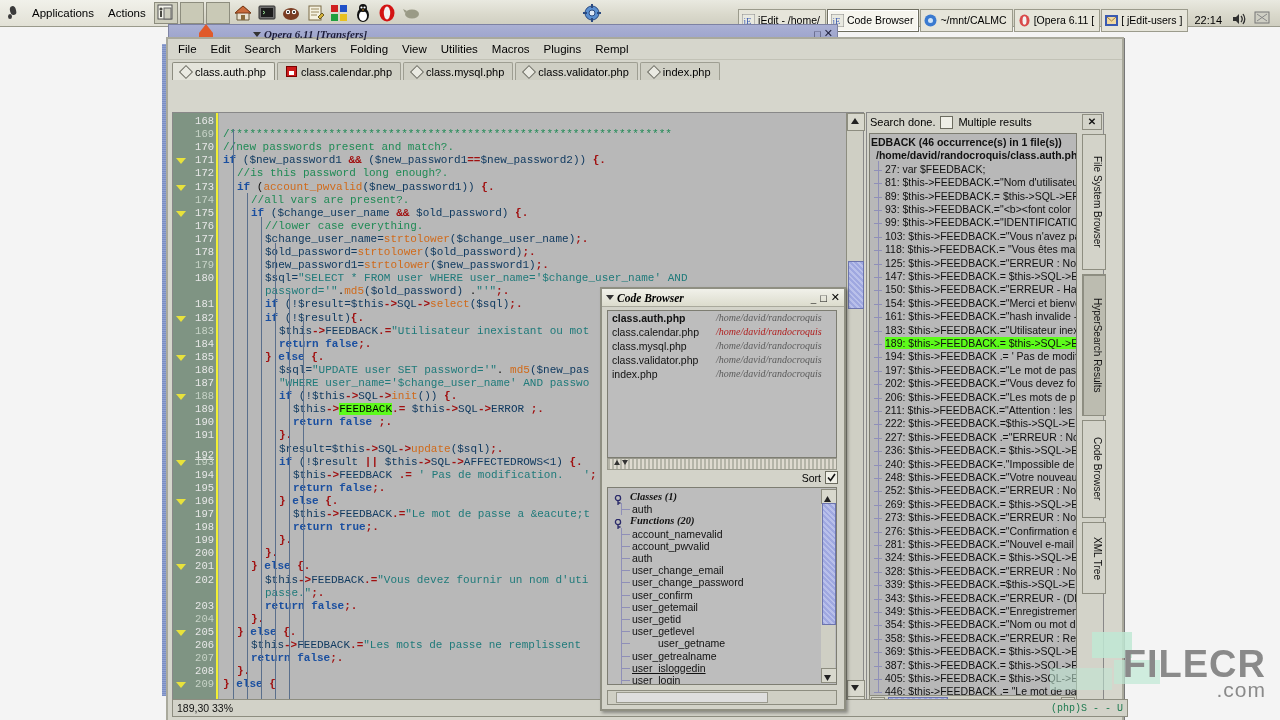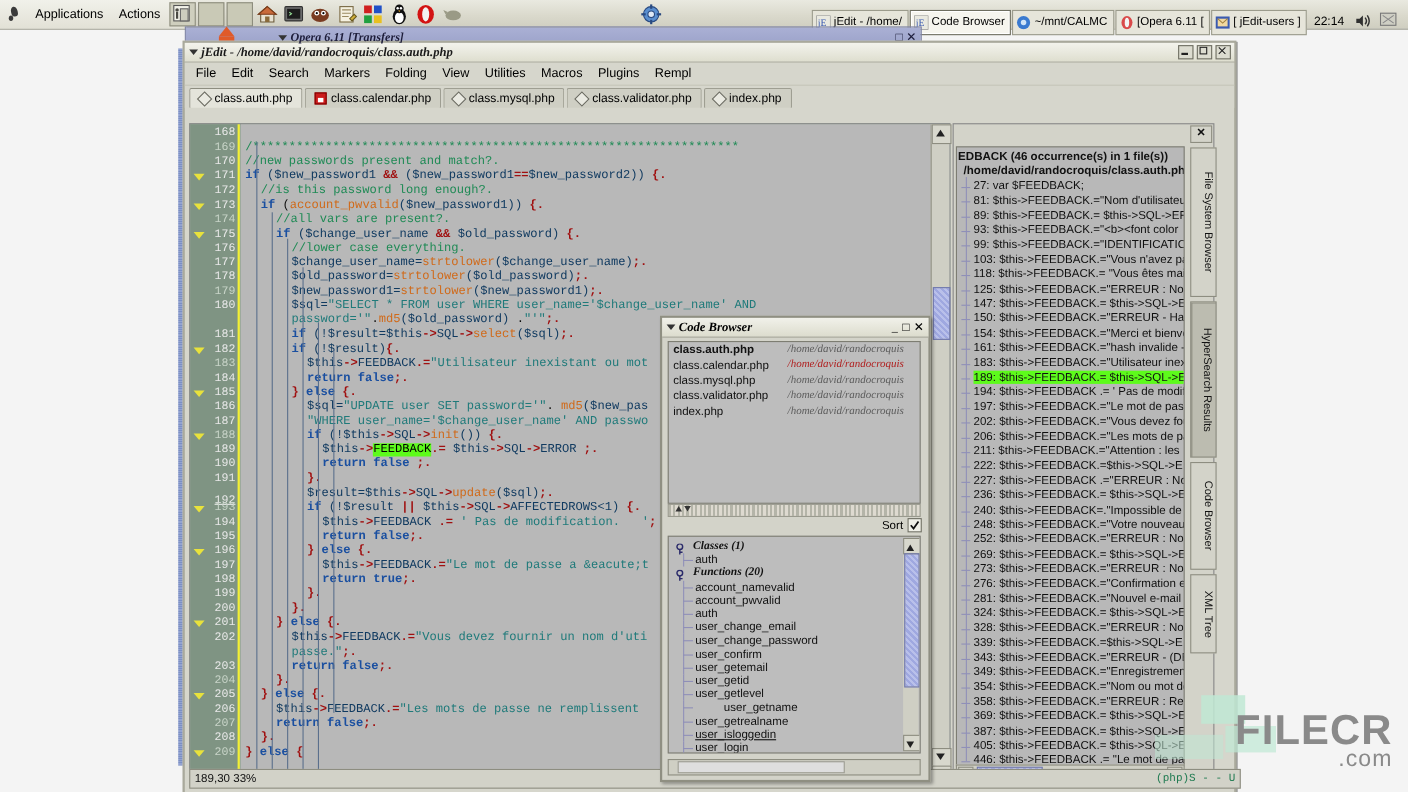"jEdit -" div.jedit-title { html: <div> <span></span> <span>jEdit - /home/david/randocroquis/class.auth.php</span> <span> <span><svg> <rect></rect> </svg></span> <span><svg> <rect></rect> </svg></span> <span><svg> <path></path> </svg></span> </span> </div> -> none }
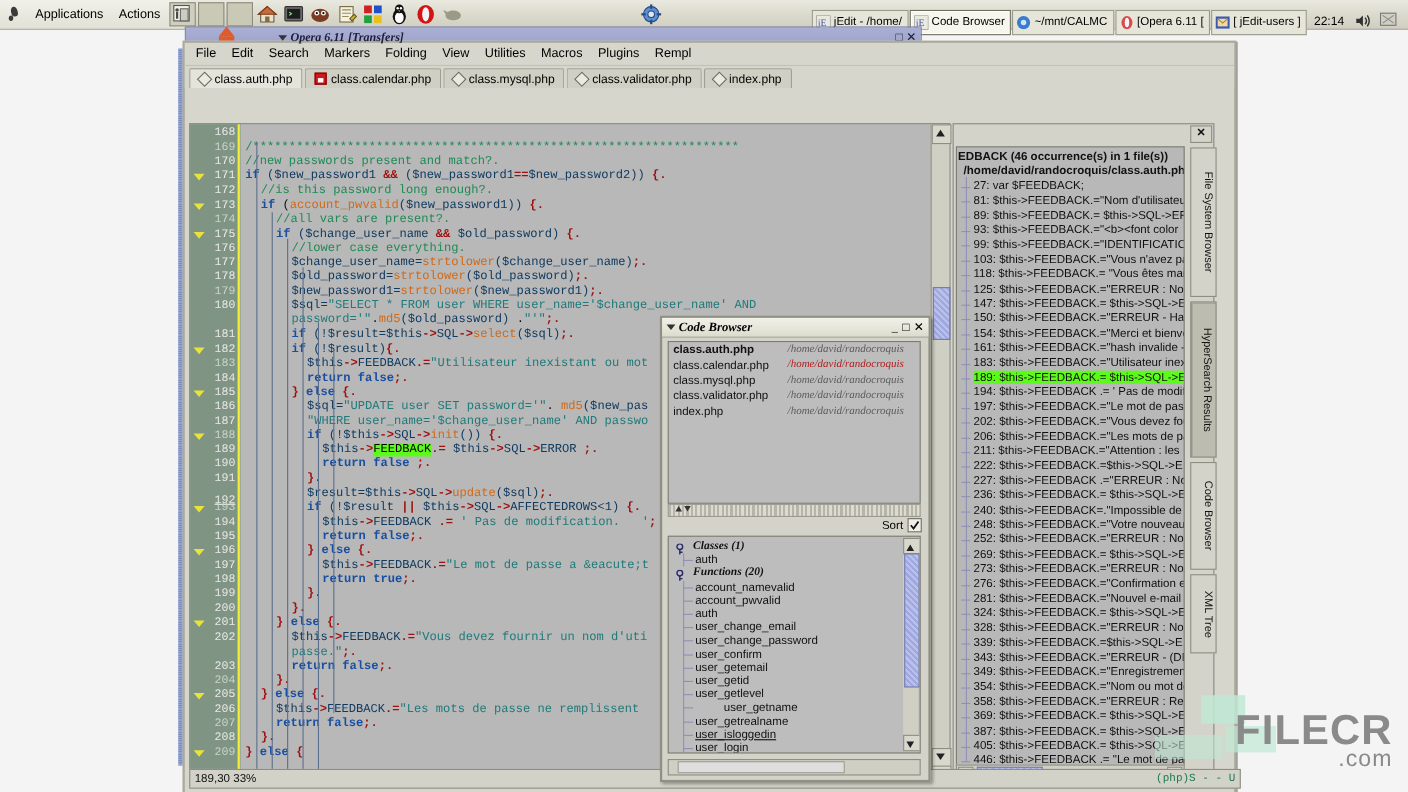"Search done." div.dock-head { html: none -> <div> <span>Search done.</span> <span></span> <span>Multiple results</span> <span> <svg> <path></path> </svg> </span> </div> }
